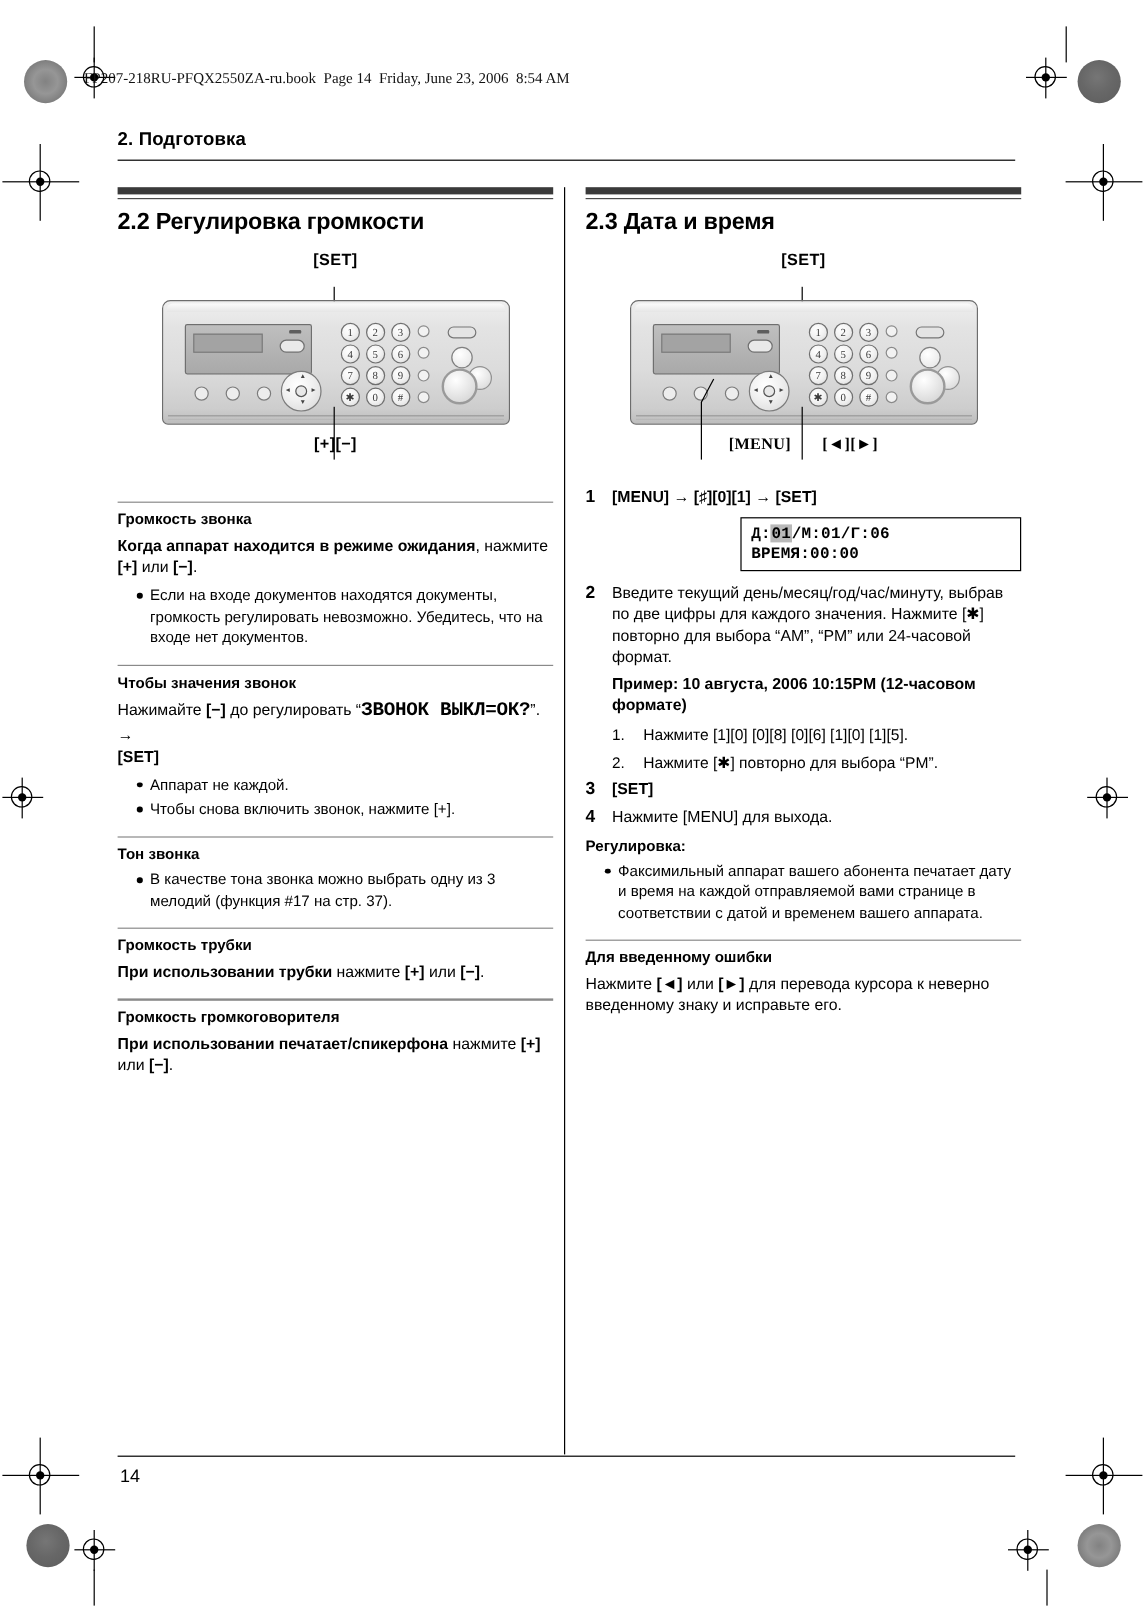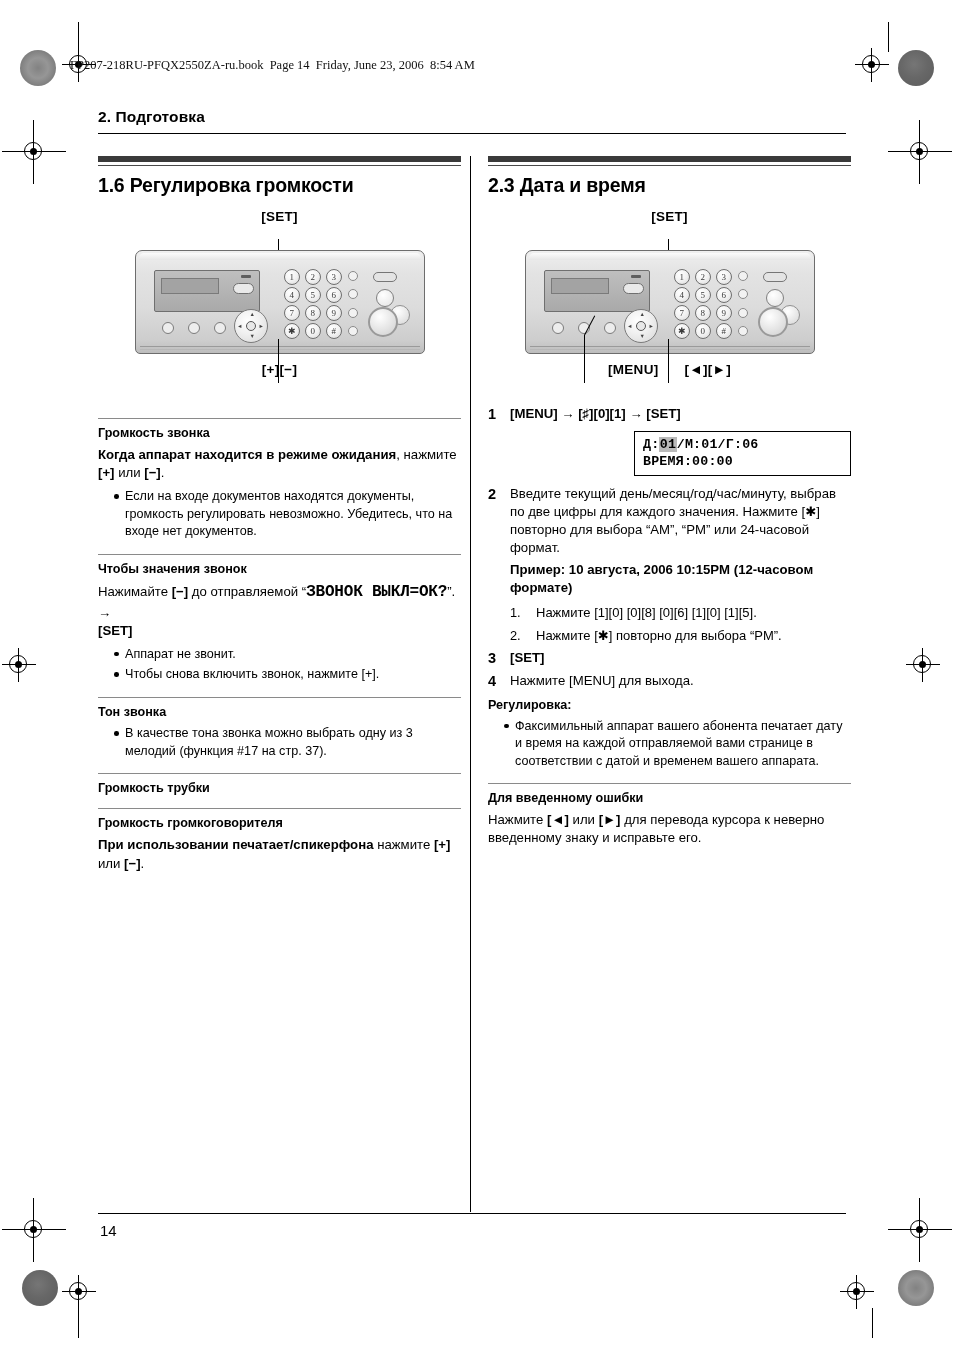"1.6 Регулировка громкости" div.sec-title { text: 1.6 -> 2.2 }
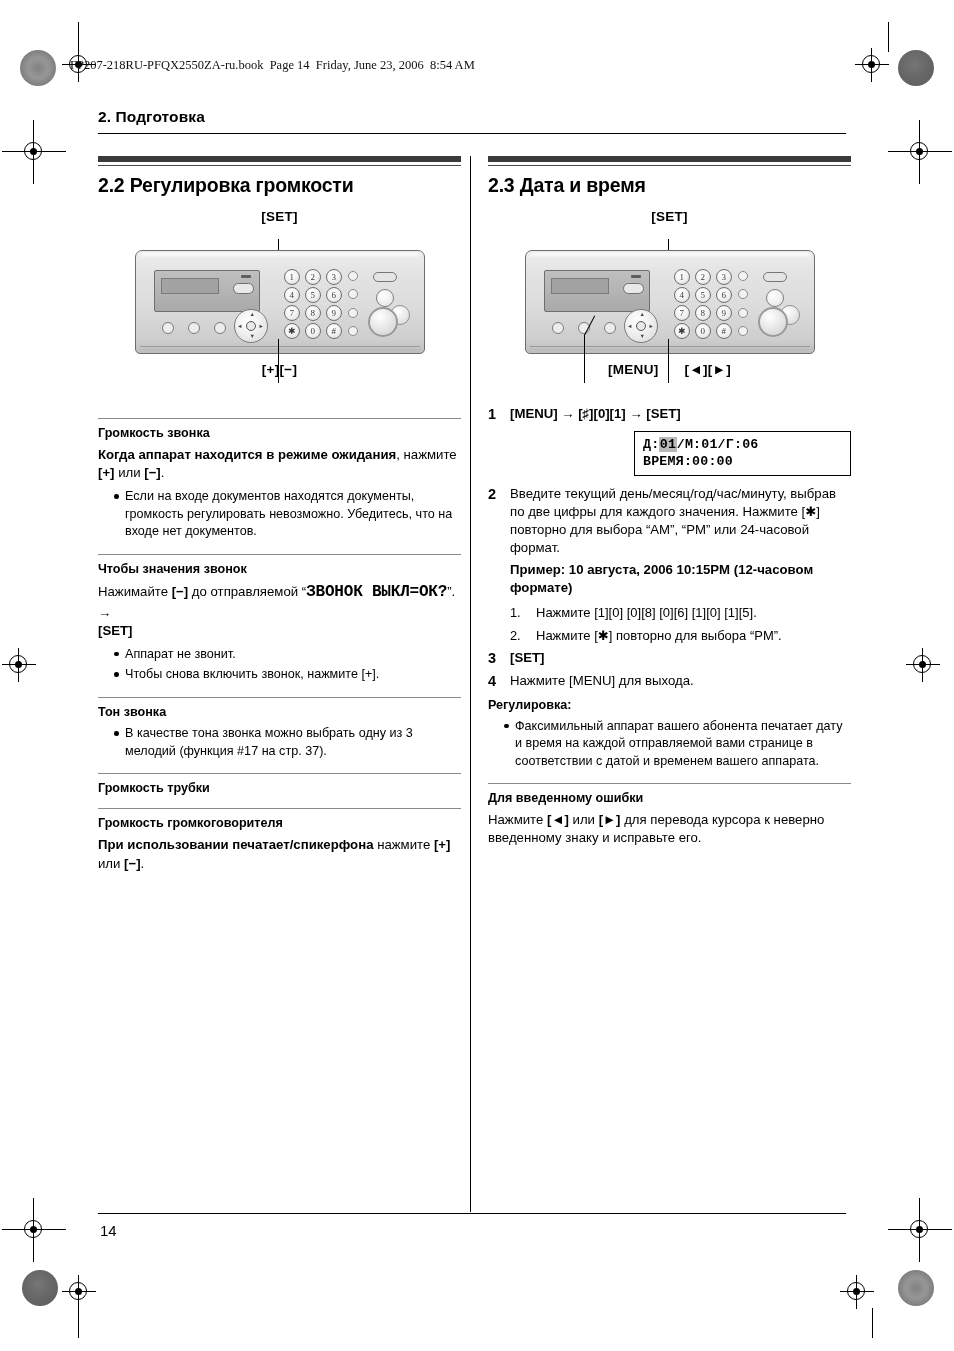"[MENU]" div { font-family: none -> Liberation Serif, serif }
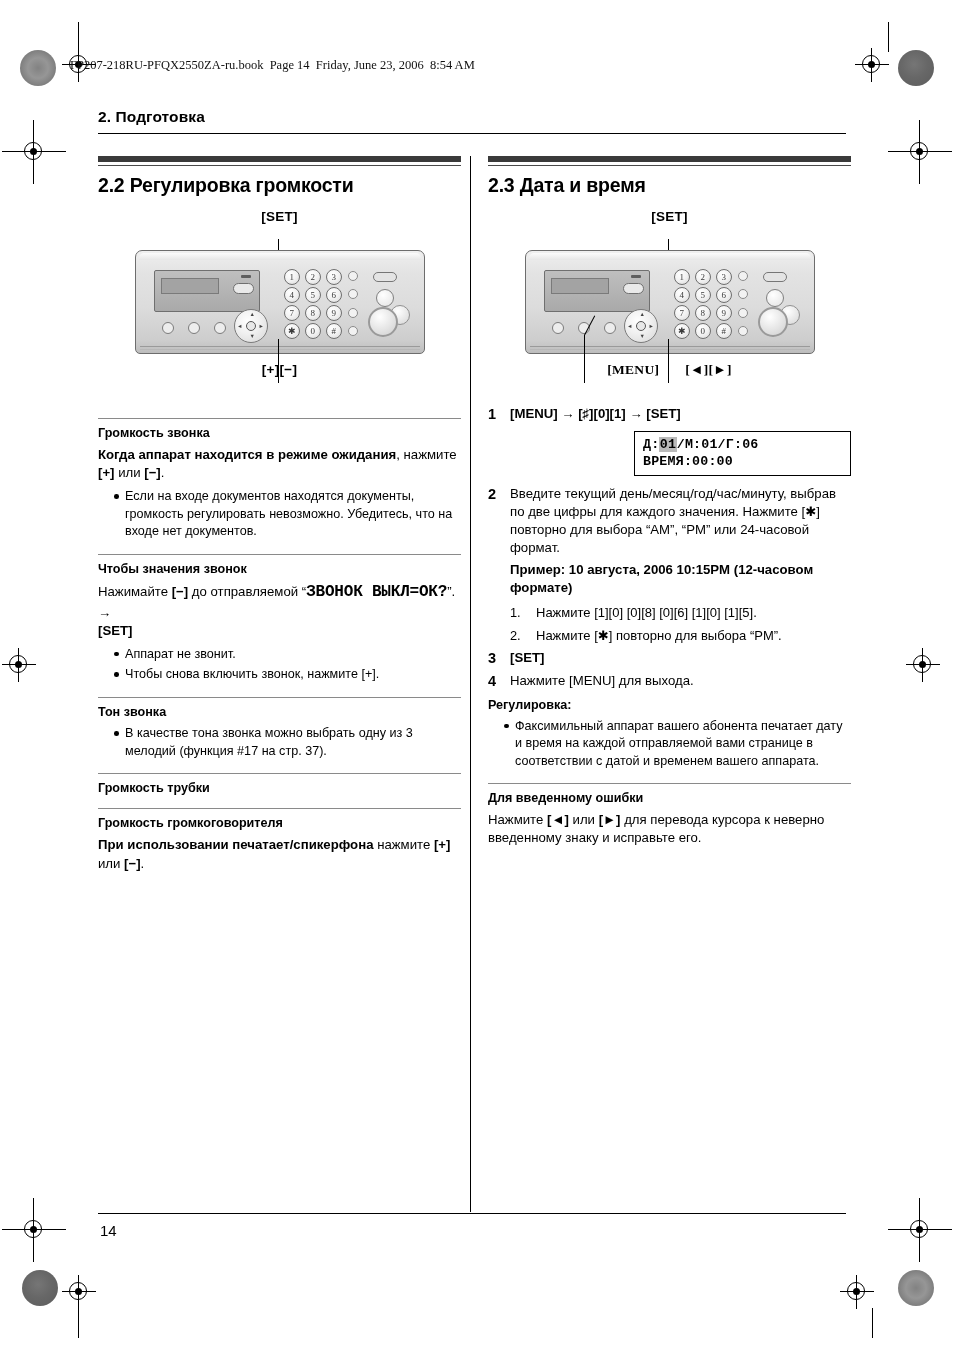"Д:01/М:01/Г:06" .lcdbox { width: 217px -> 234px }
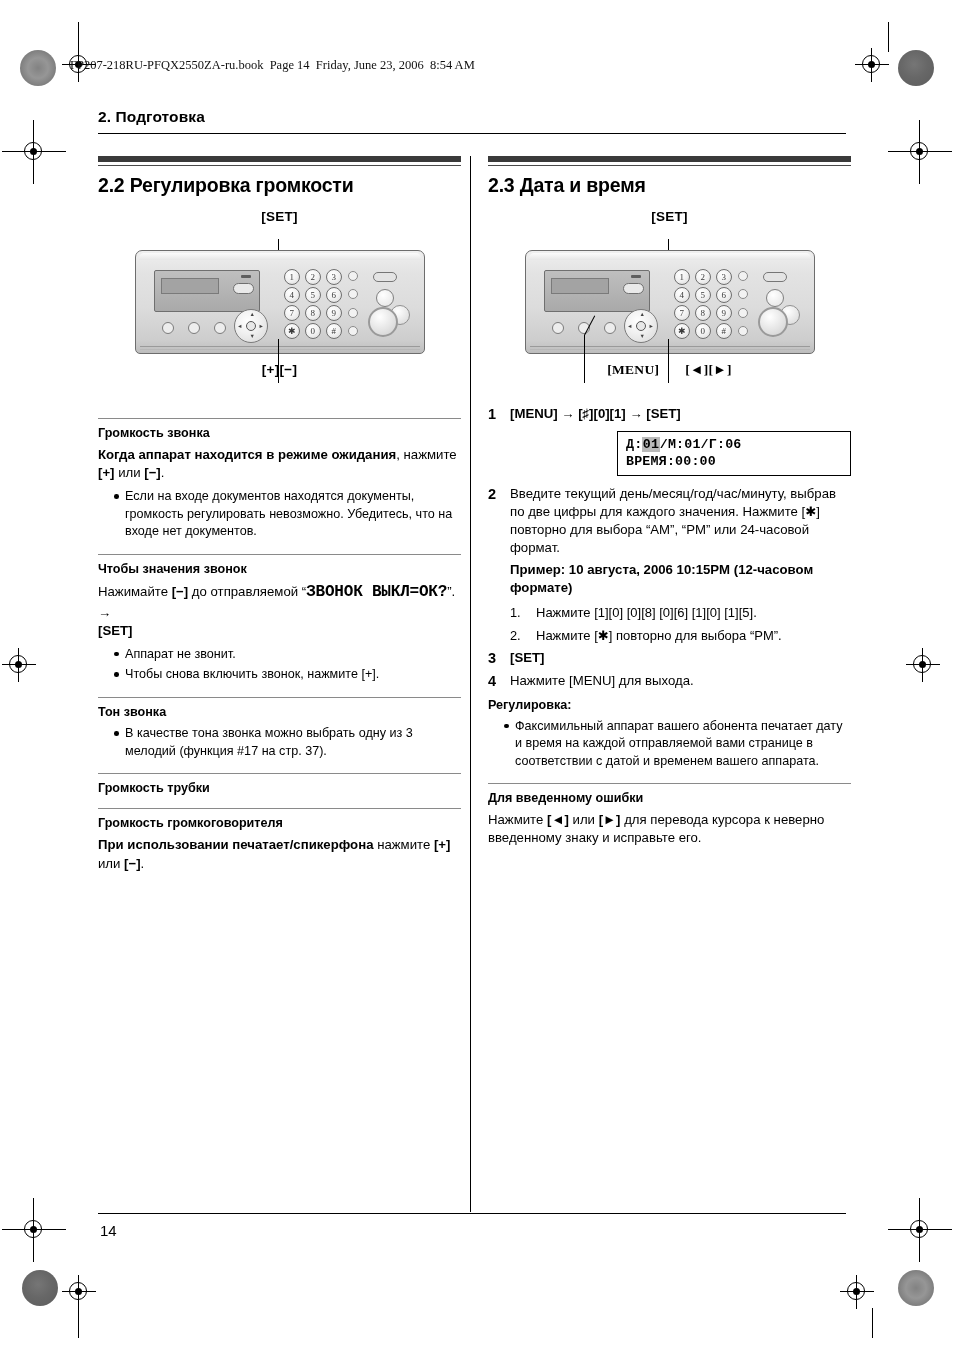"до отправляемой “" span { text: отправляемой -> регулировать }
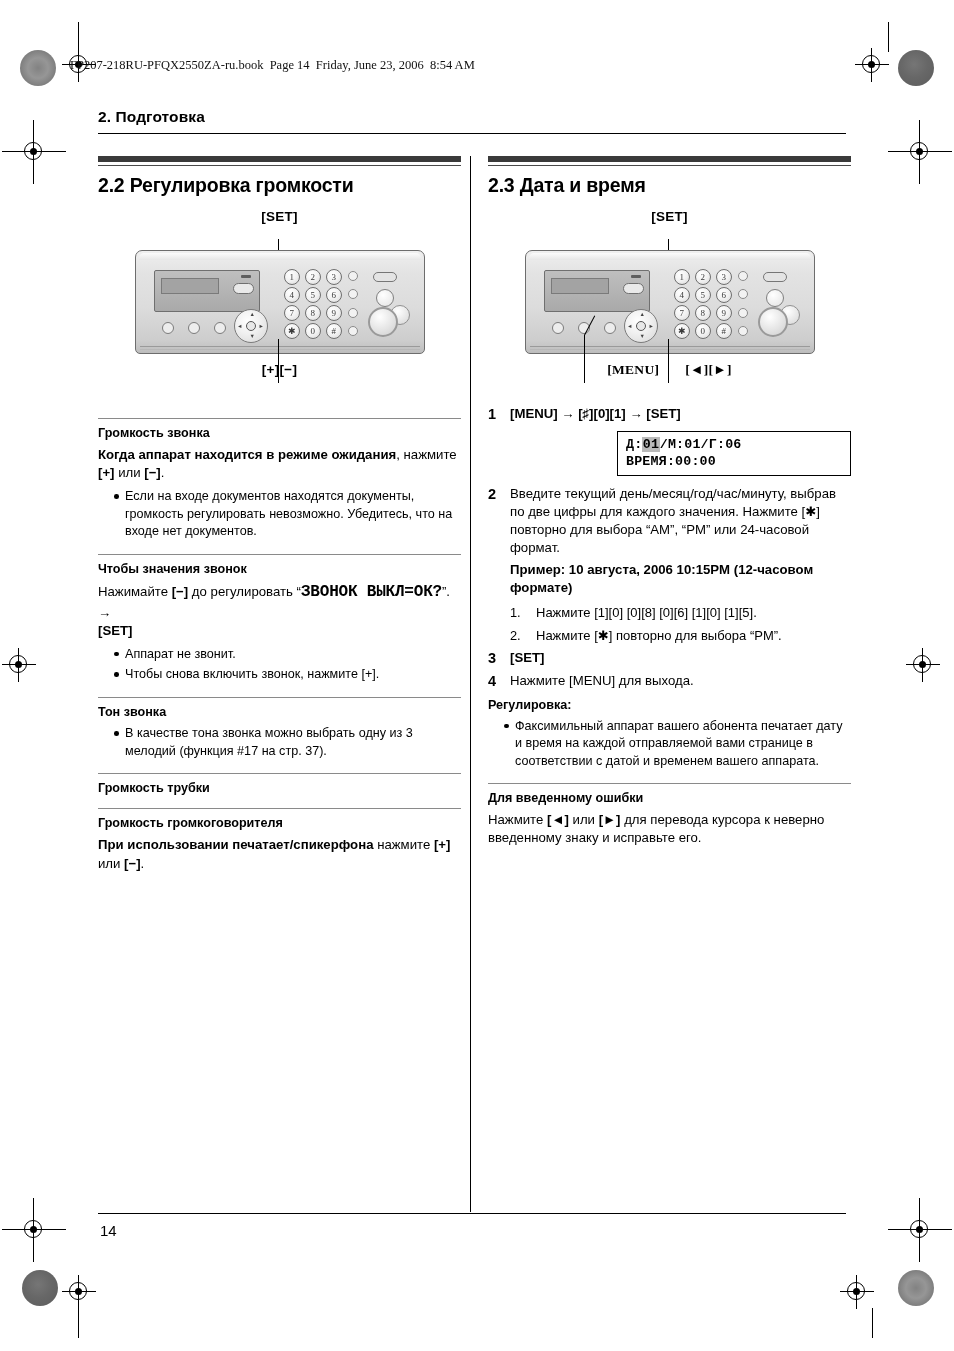"Аппарат не звонит." li { text: звонит -> каждой }
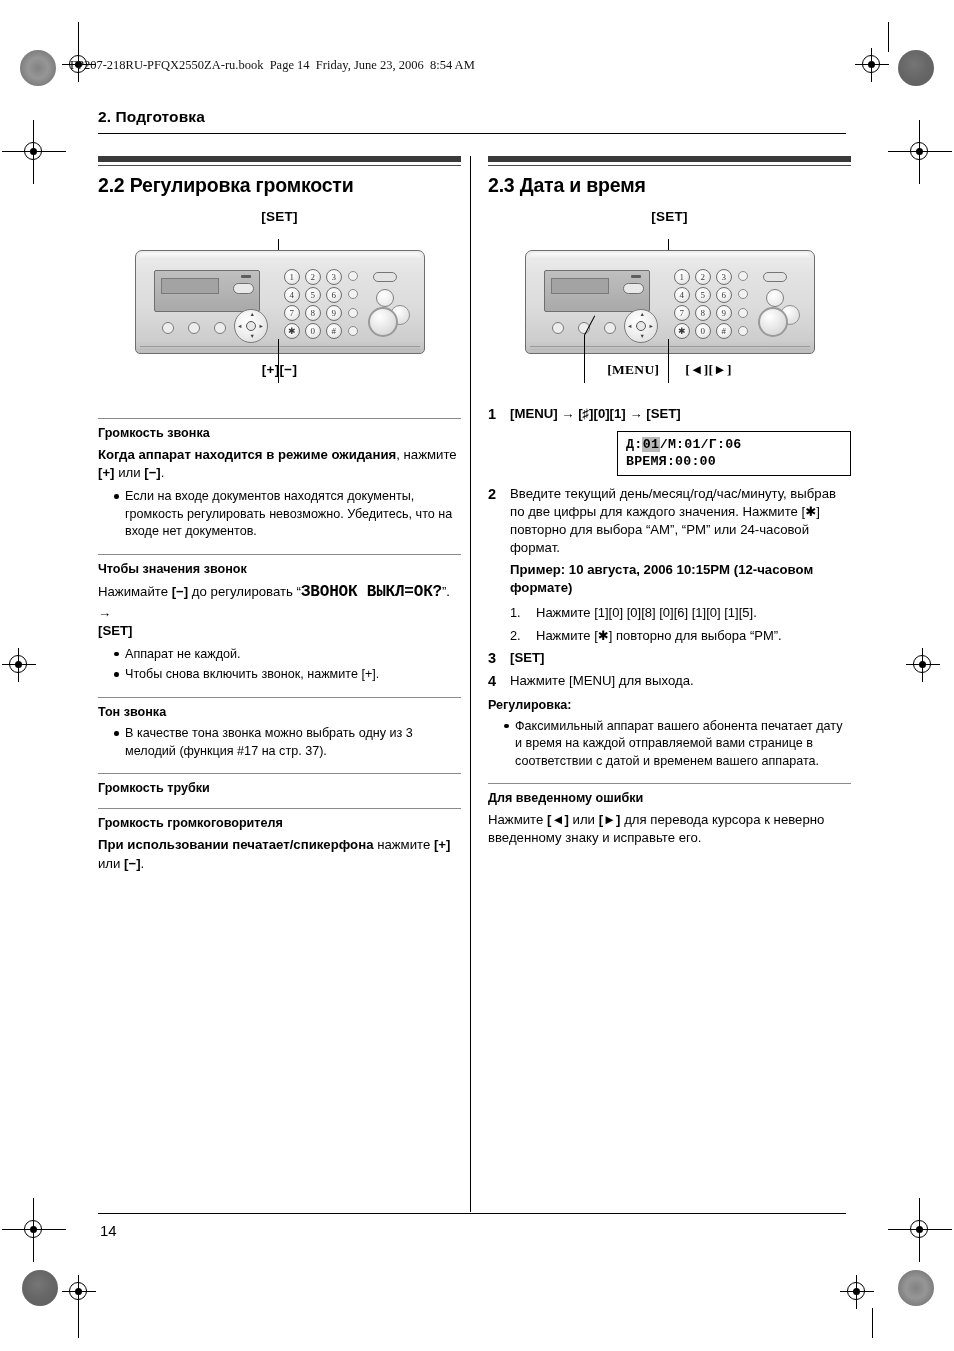"При использовании трубки нажмите [+]" p.t { html: none -> <p><b>При использовании трубки</b><span> нажмите </span><span>[+]</span><span> или </span><span>[−]</span><span>.</span></p> }
